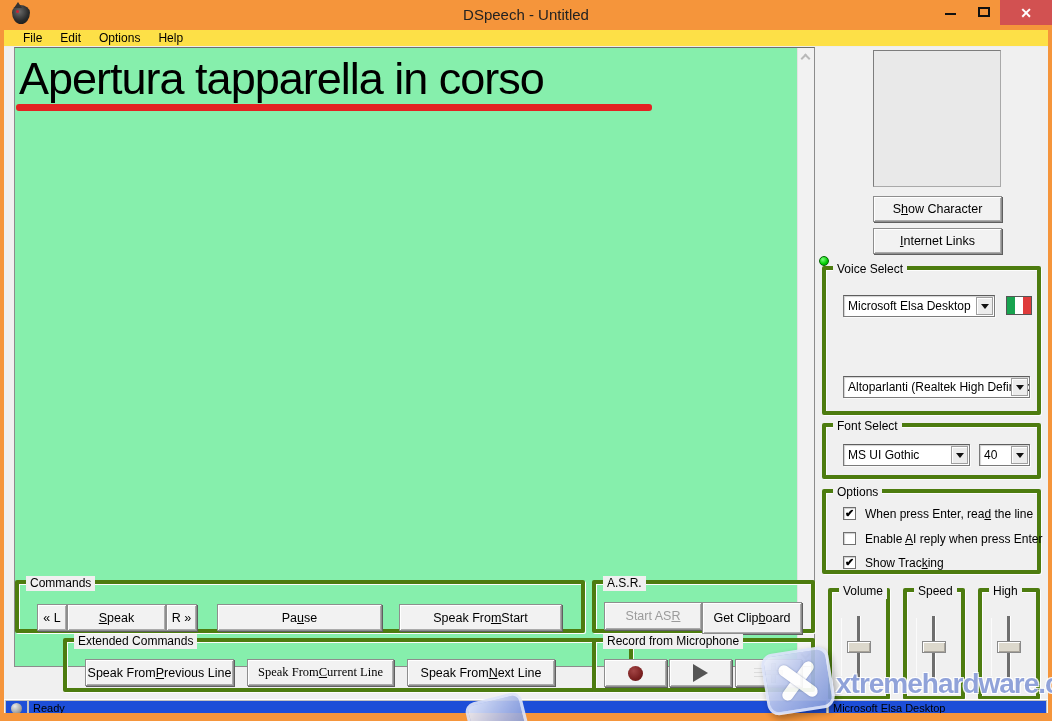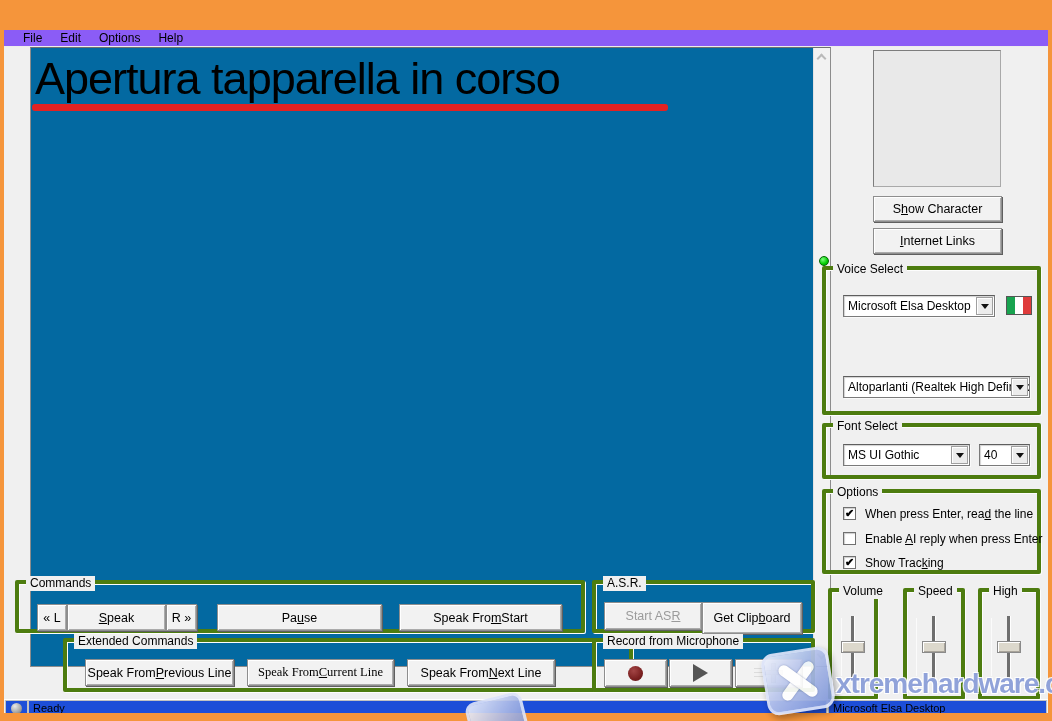"DSpeech - Untitled" div.titlebar { html: none -> <div> <div></div> <div>DSpeech - Untitled</div> <div> <div> <span></span> </div> <div> <span></span> </div> <div> <span>✕</span> </div> </div> </div> }
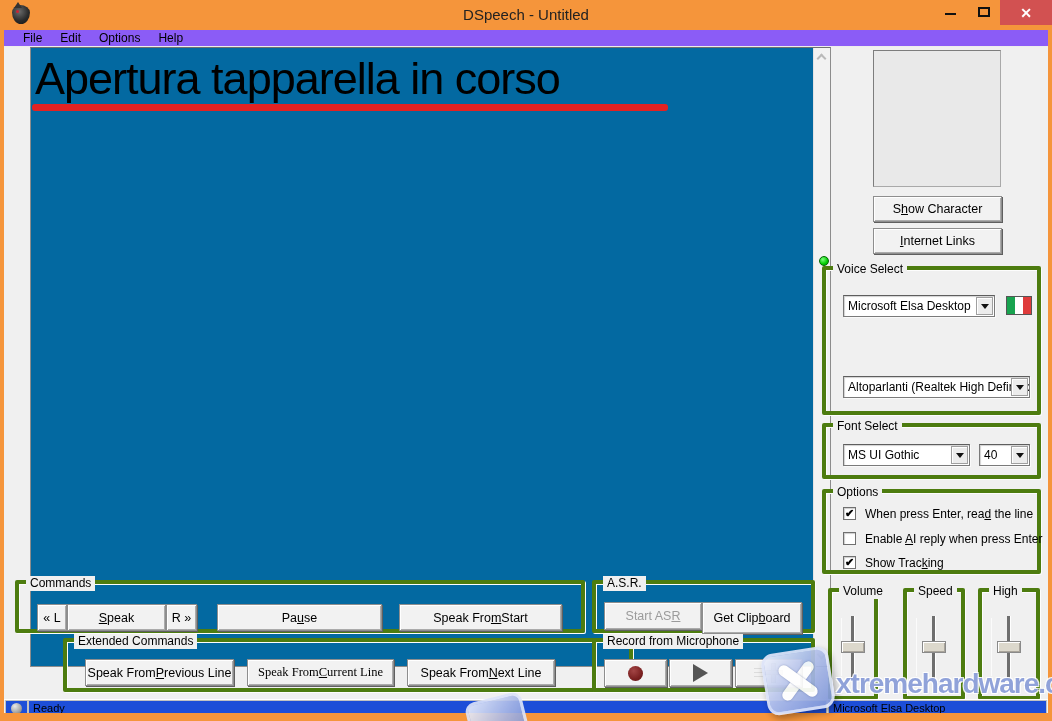"File" .menubar { background: #8b5cf6 -> #fde047 }
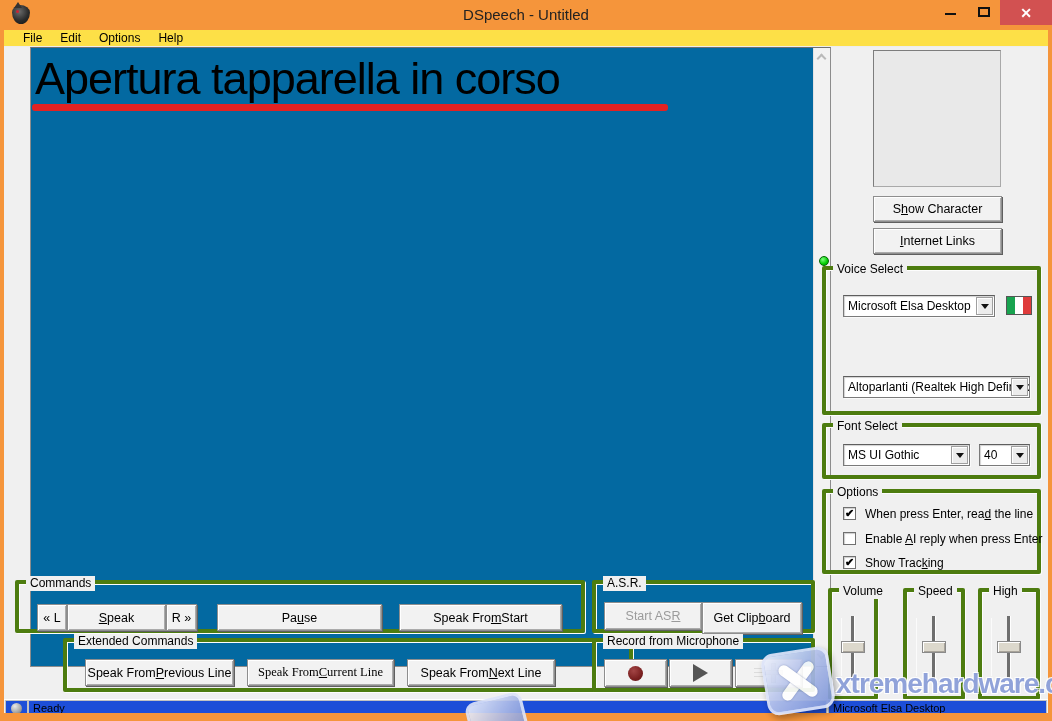"Apertura tapparella in corso" .editor { background: #0369a1 -> #86efac; margin-left: 16px -> none }
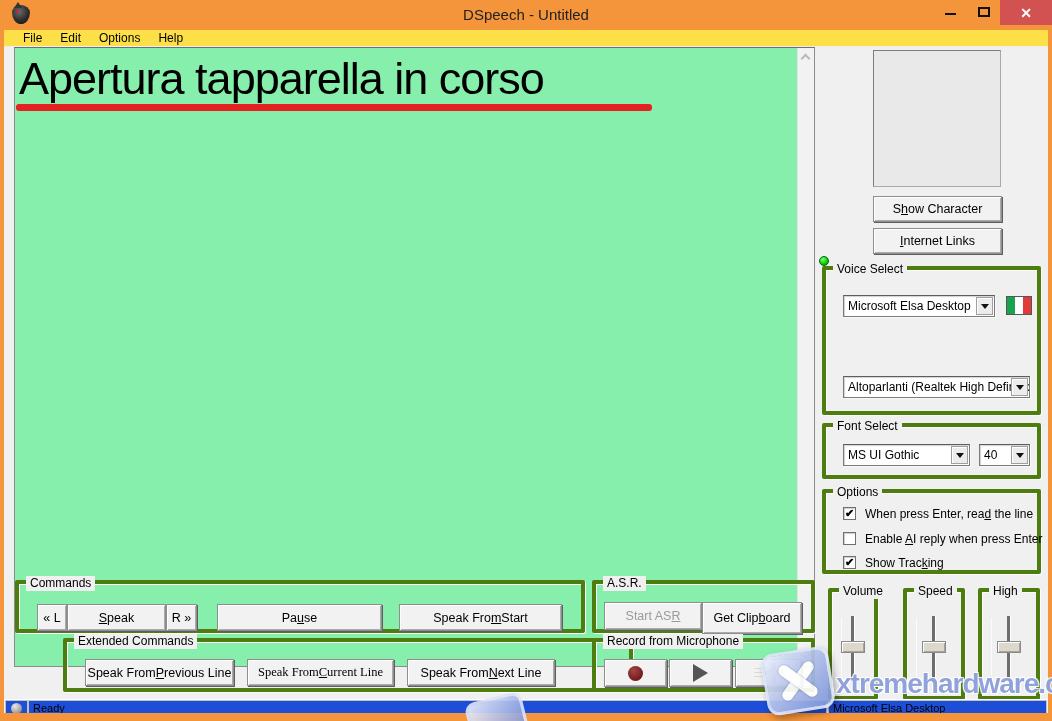"Volume" div.groupbox { width: 50px -> 62px }
